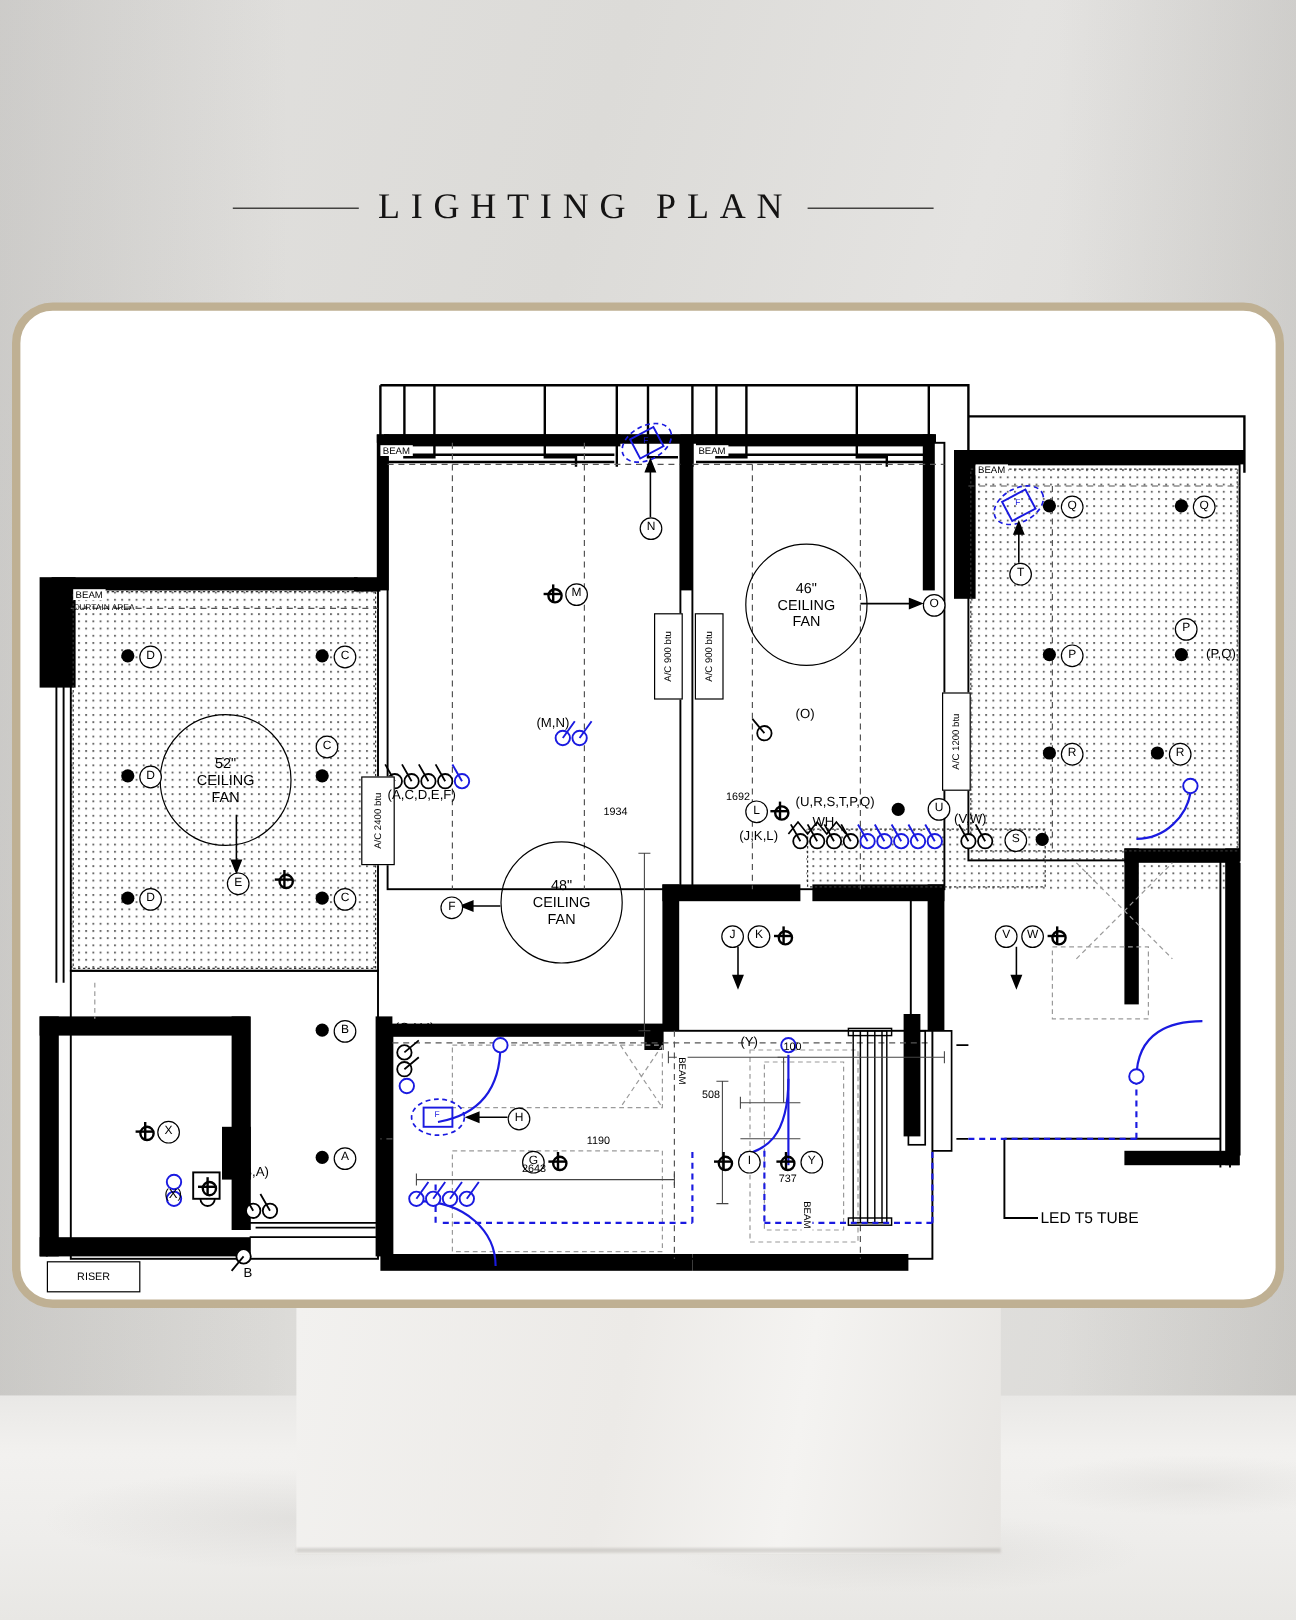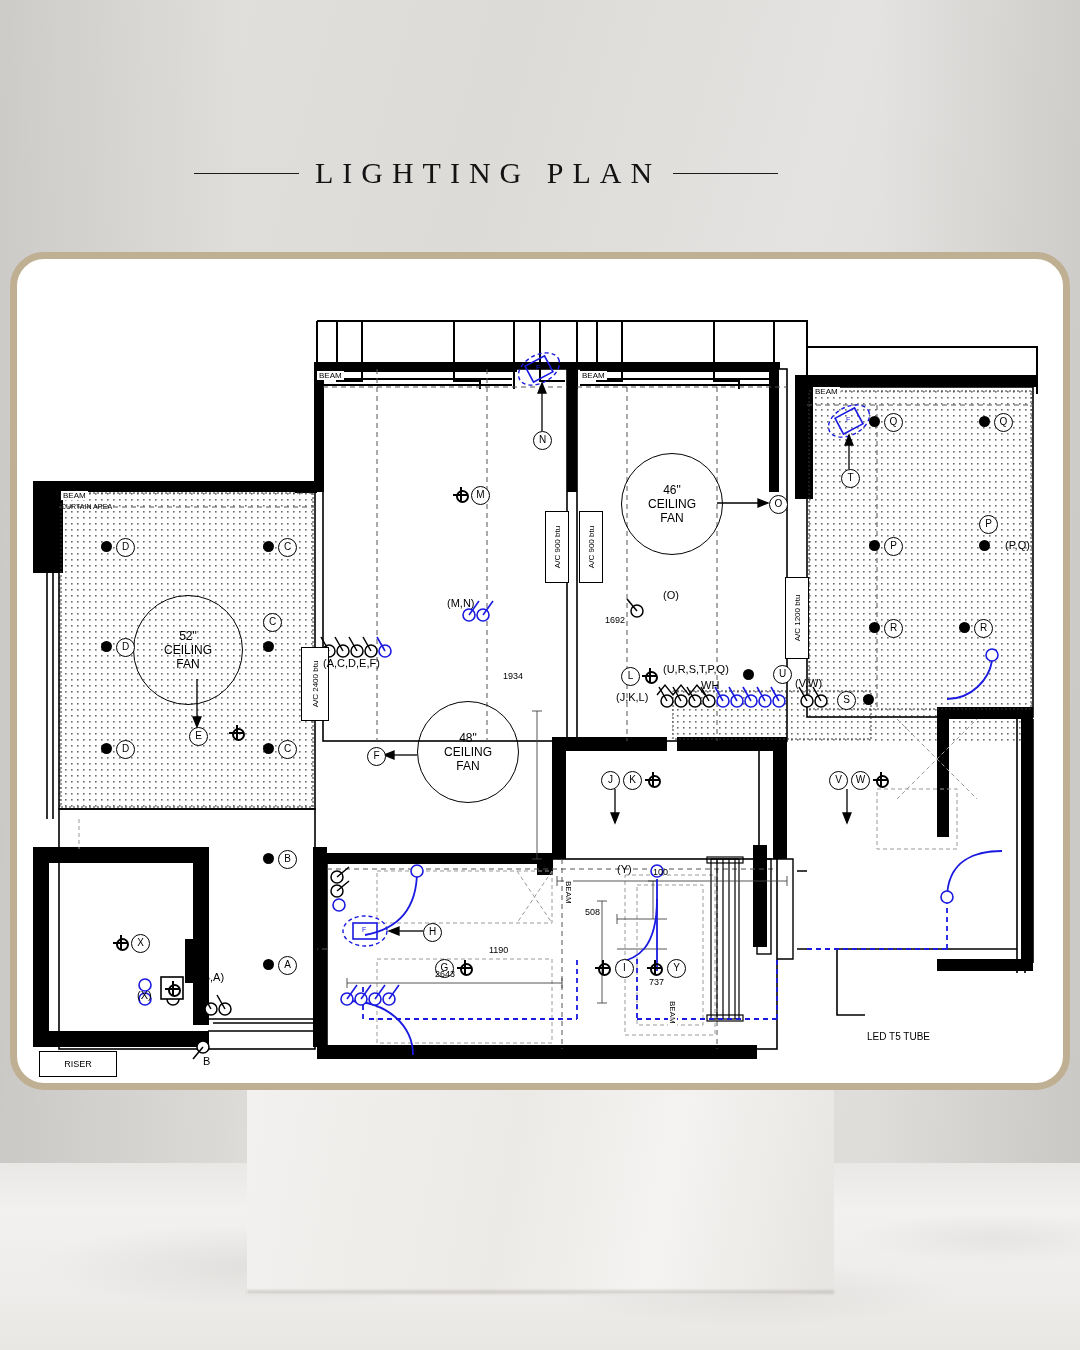"1692" div.lbl { top: 356px -> 400px }
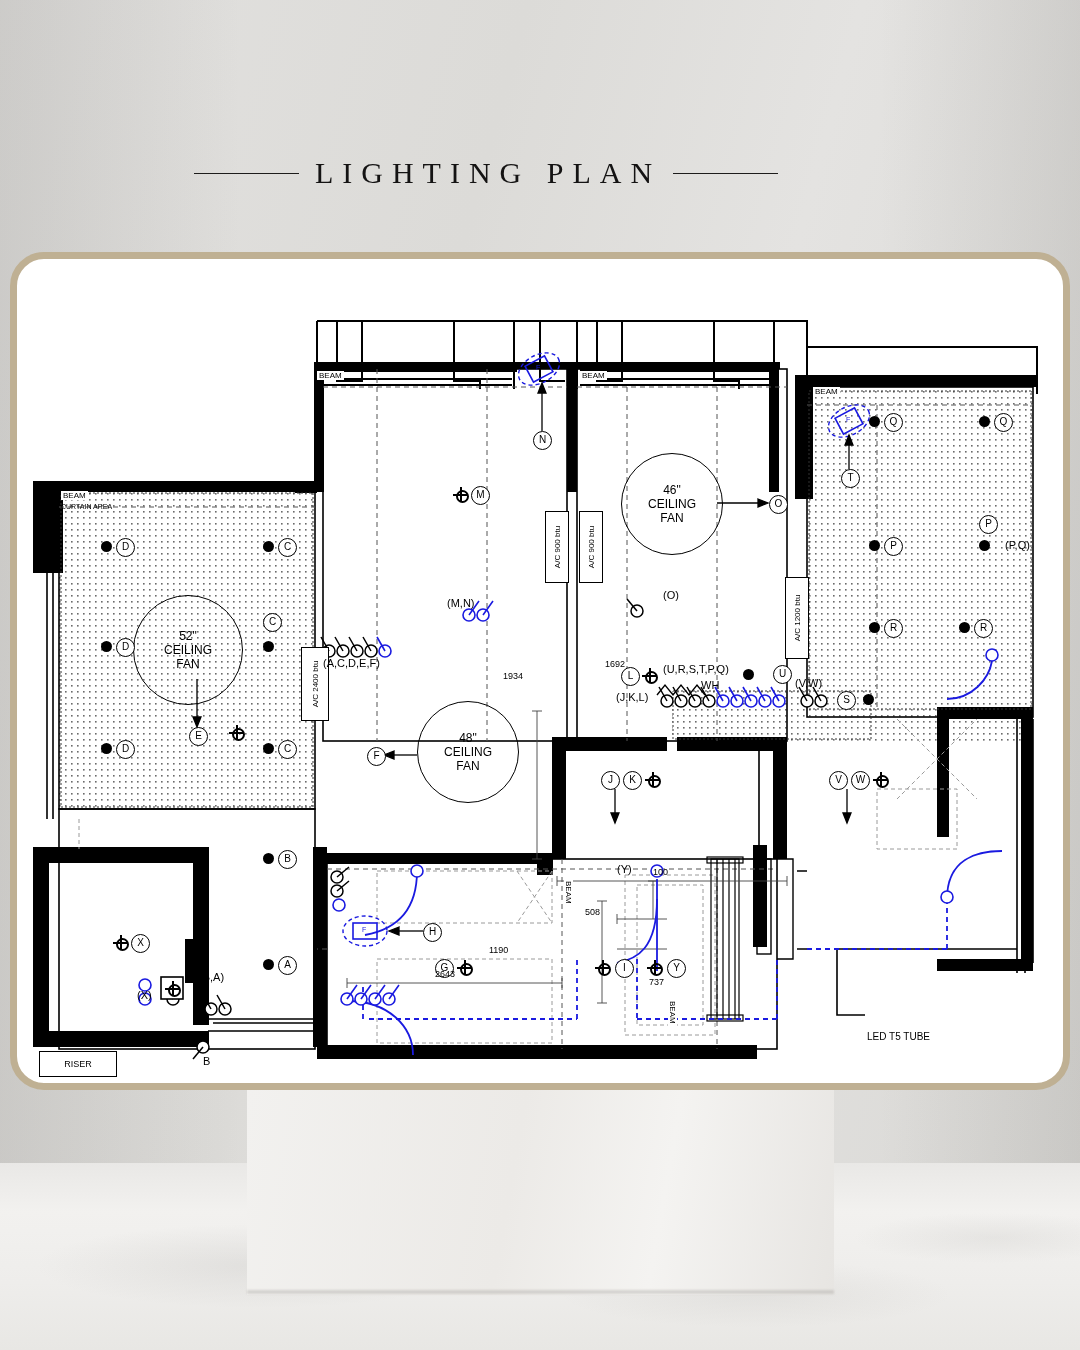"WH" div.lbl { left: 684px -> 660px }
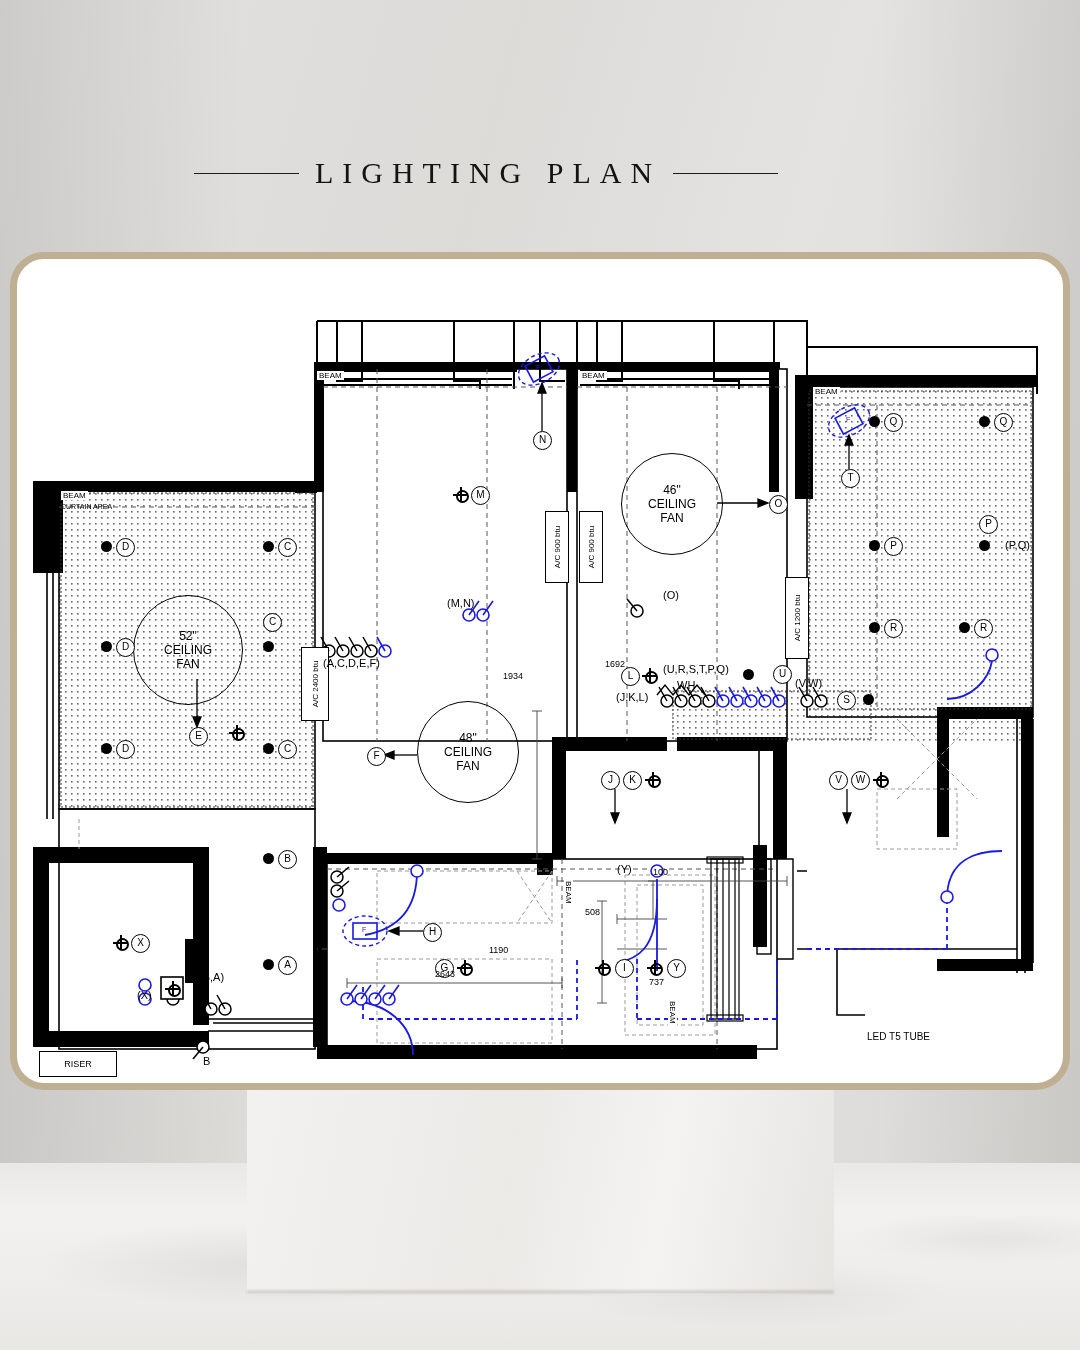"LED T5 TUBE" .lbl-lg { font-size: 10px -> 13px; margin-top: 24px -> none }
